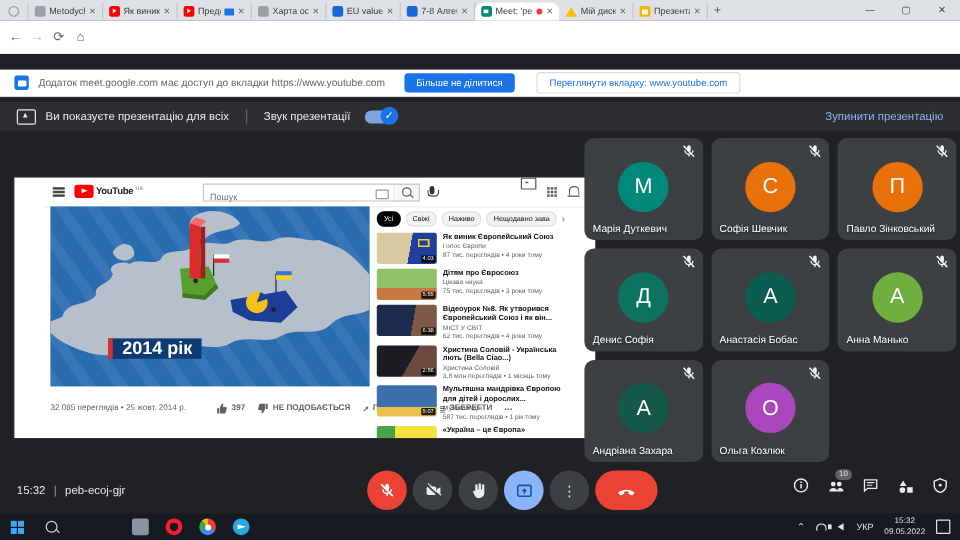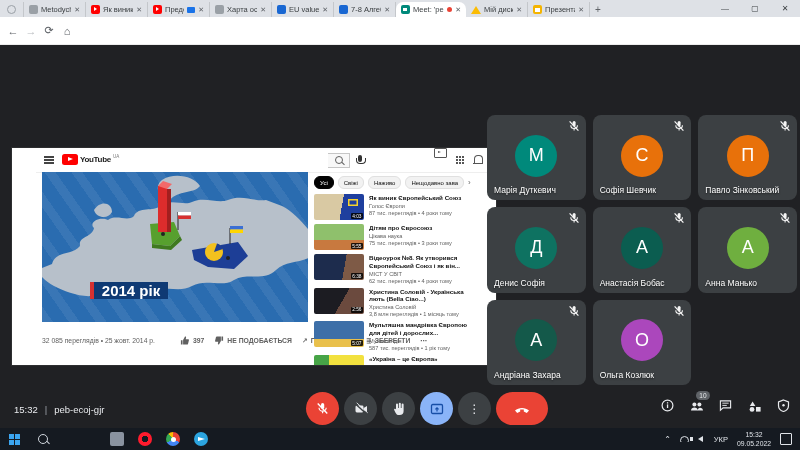"Додаток meet.google.com має доступ до" div.notif { html: none -> <div> <span></span> <span>Додаток meet.google.com має доступ до вкладки https://www.youtube.com</span> <span>Більше не ділитися</span> <span>Переглянути вкладку: www.youtube.com</span> </div> }
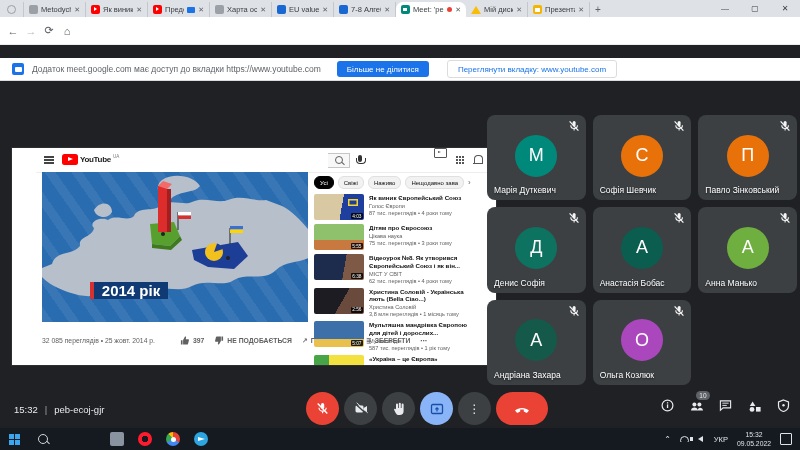"Ви показуєте презентацію для всіх" div.banner { html: none -> <div> <span></span> <span>Ви показуєте презентацію для всіх</span> <span></span> <span>Звук презентації</span> <span> <span>✓</span> </span> <span>Зупинити презентацію</span> </div> }
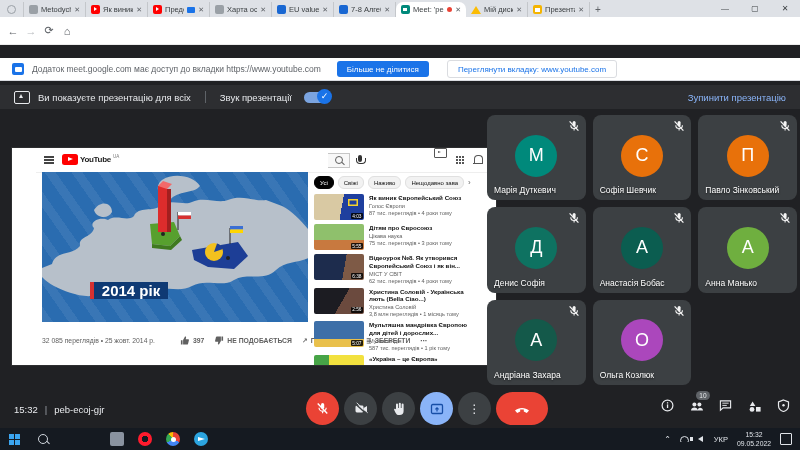"Пошук" span.ytsearch { html: none -> <span> <input> <span></span> </span> }
